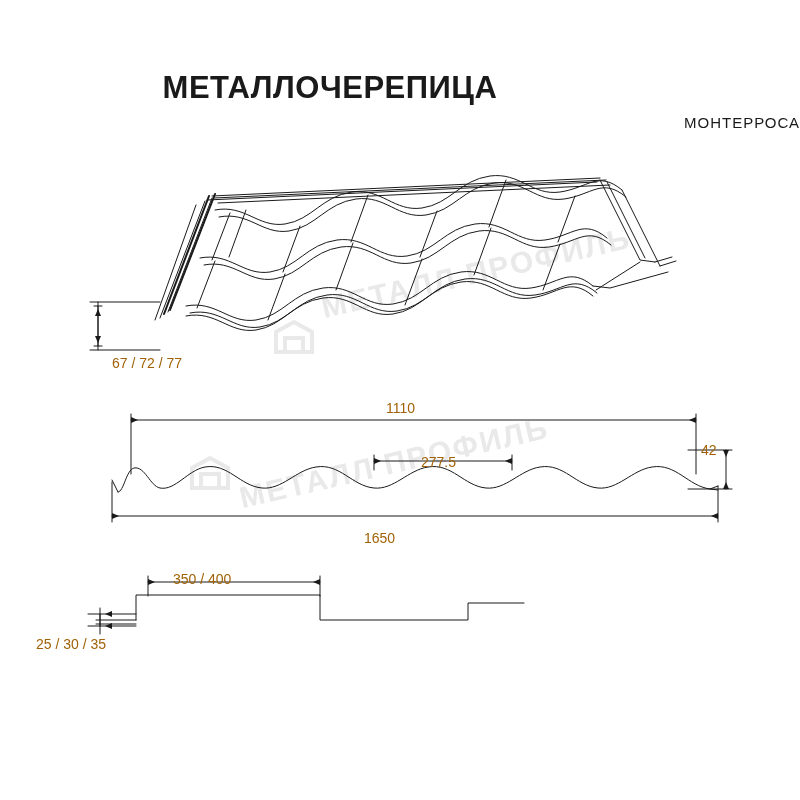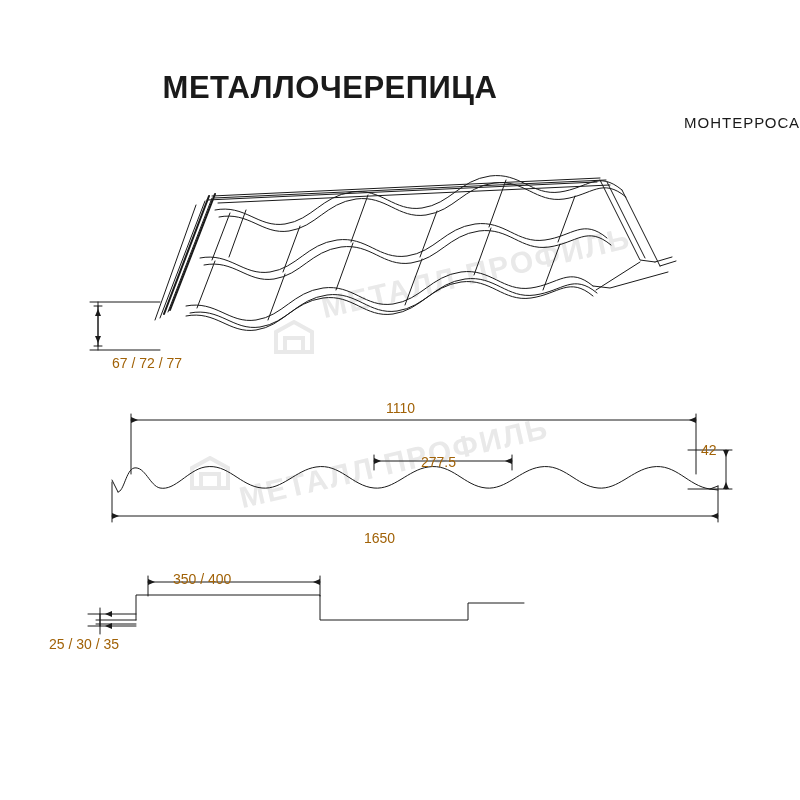"25 / 30 / 35" .lbl-step-height { left: 49px -> 36px }
